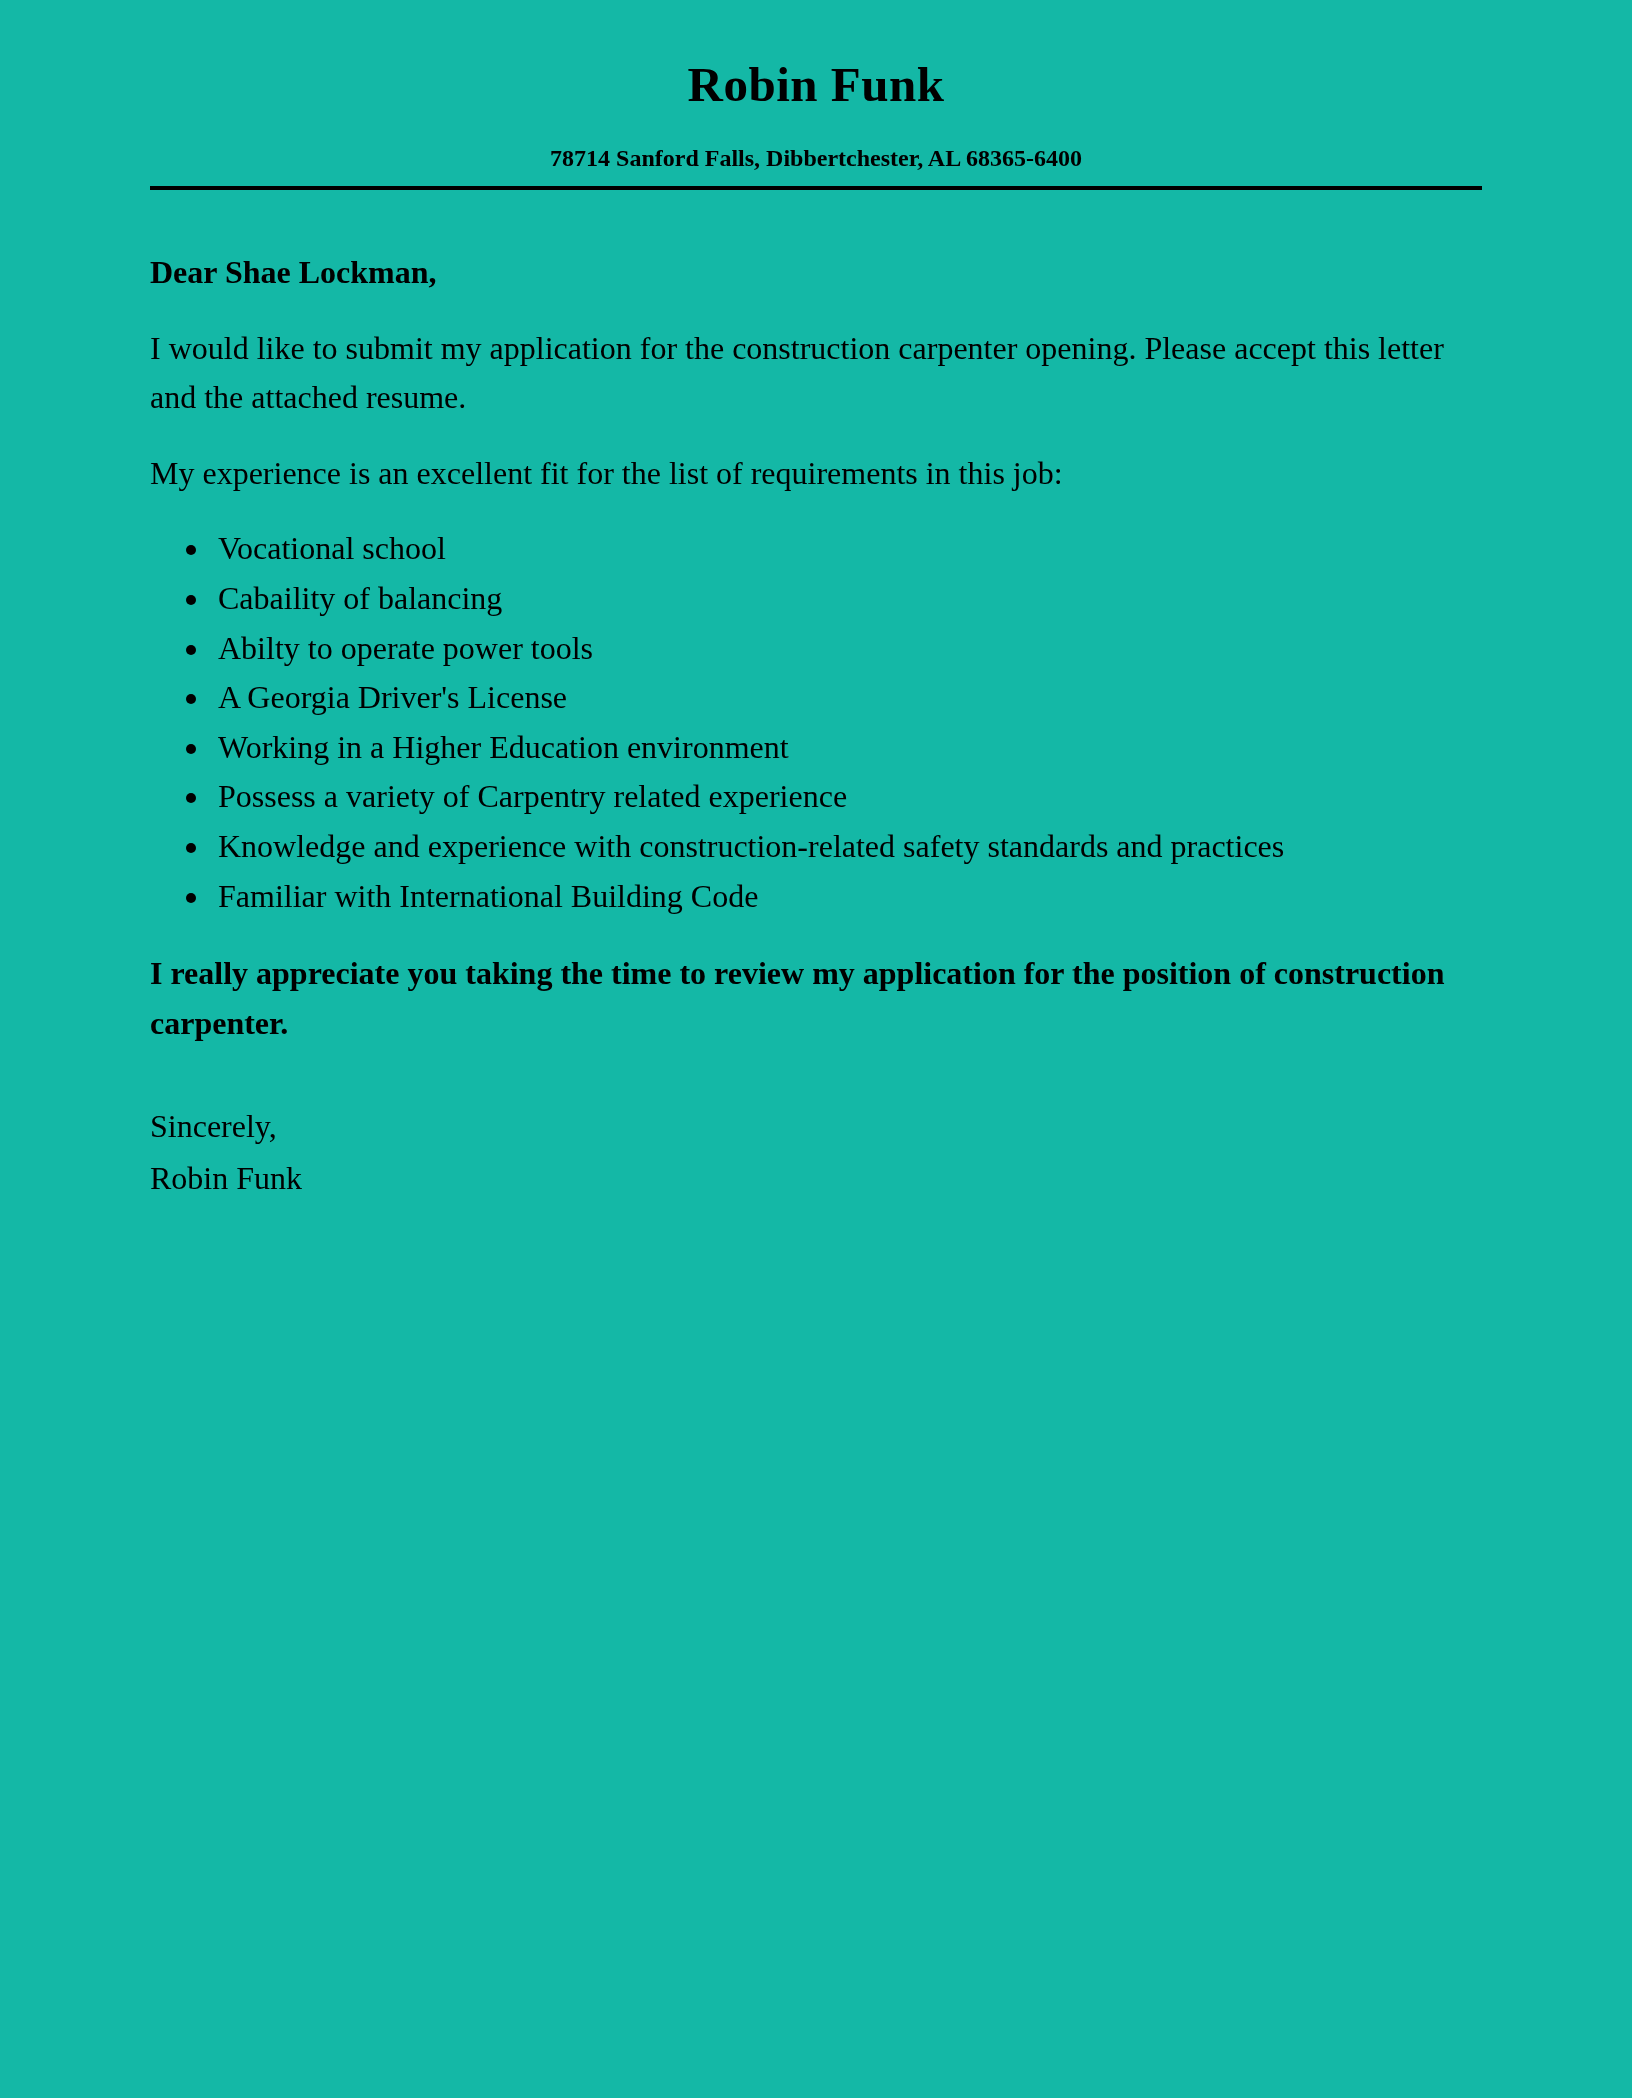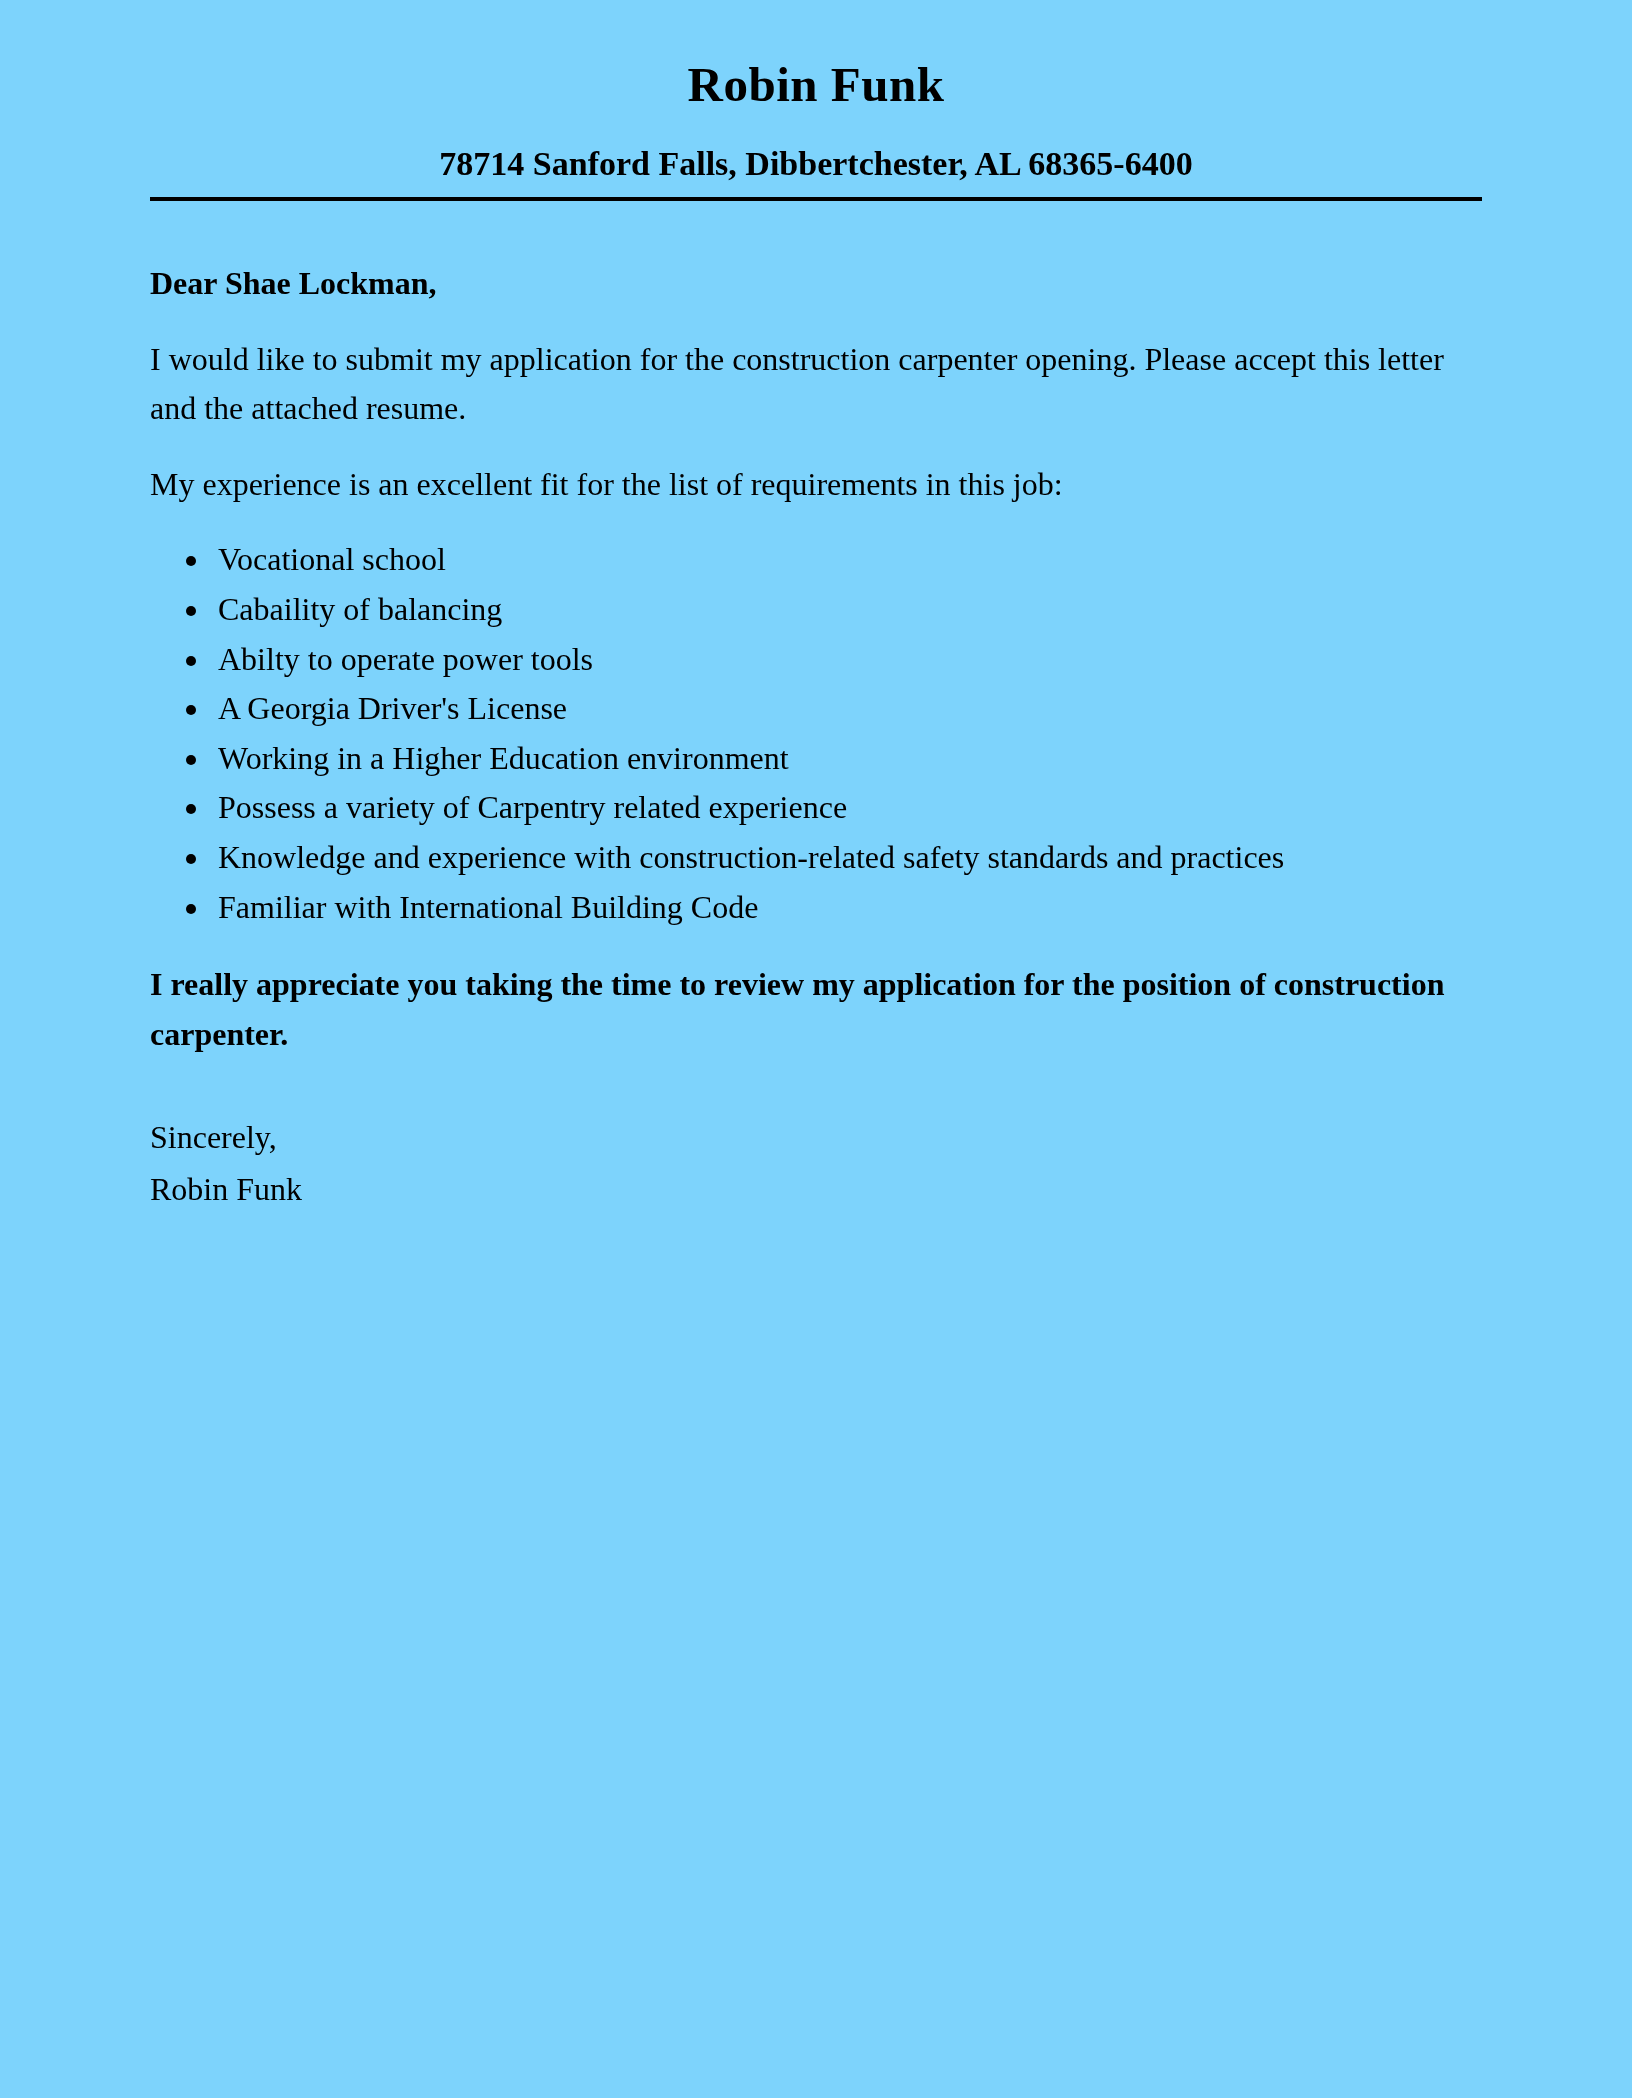"Robin Funk" .page { background: #7dd3fc -> #14b8a6 }
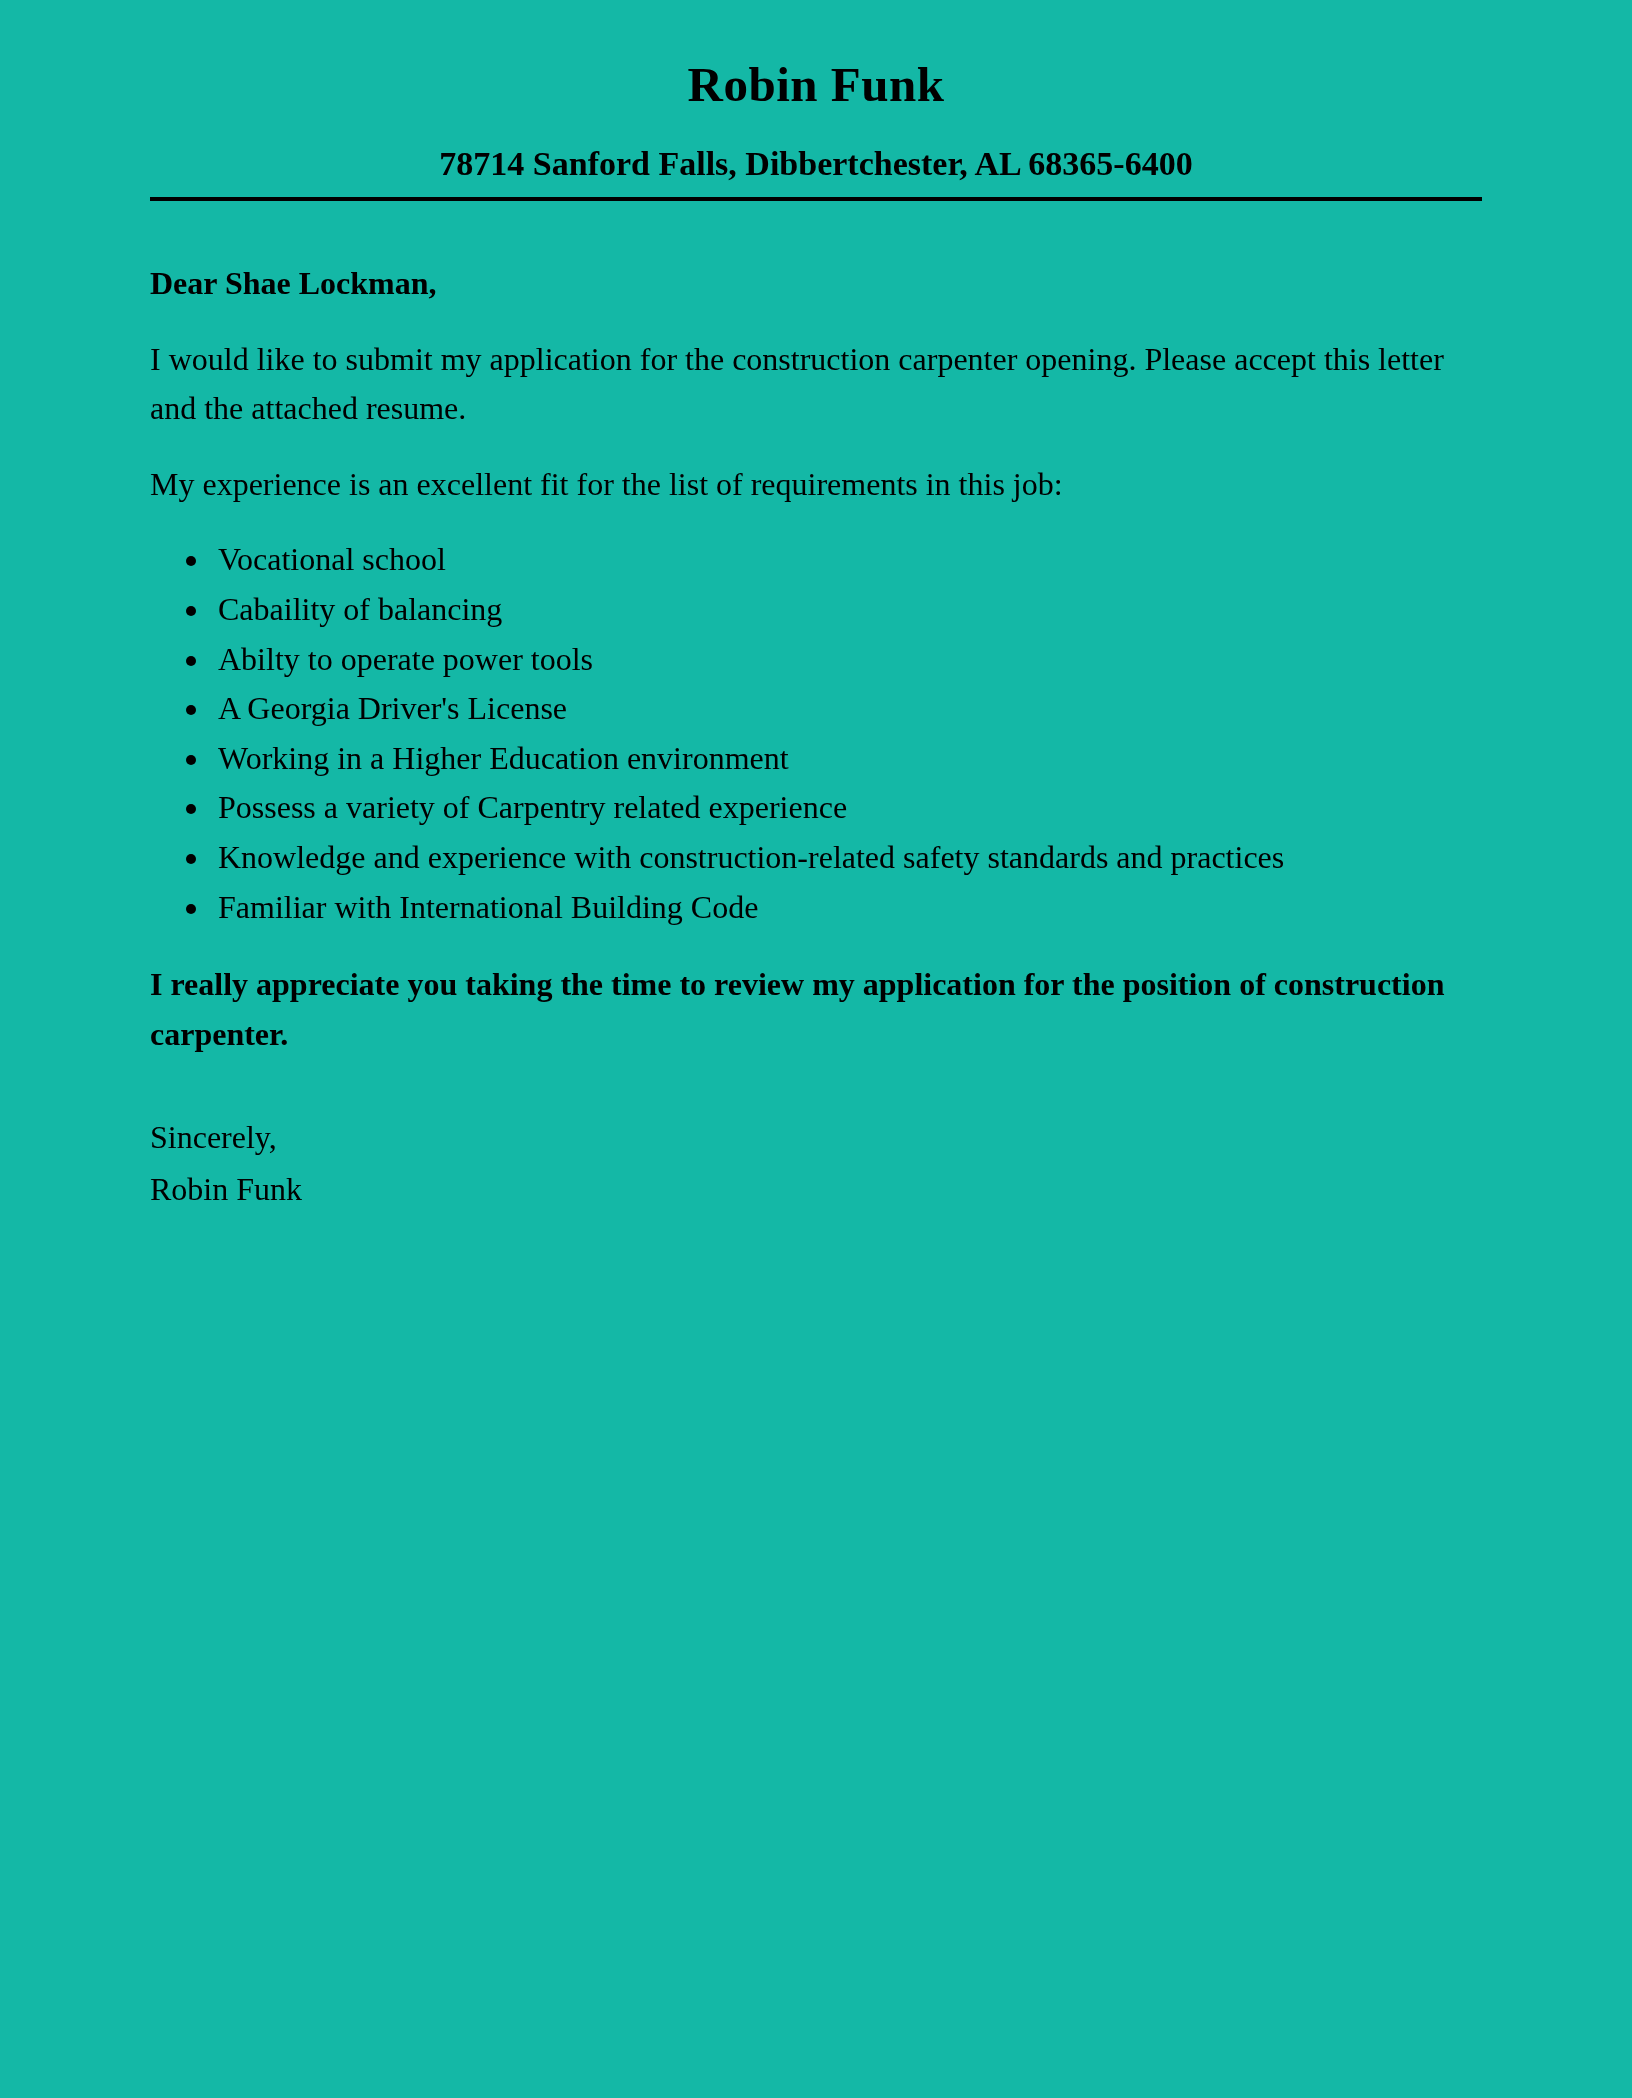"78714 Sanford Falls, Dibbertchester, AL" .sender-address { font-size: 34px -> 24px }
